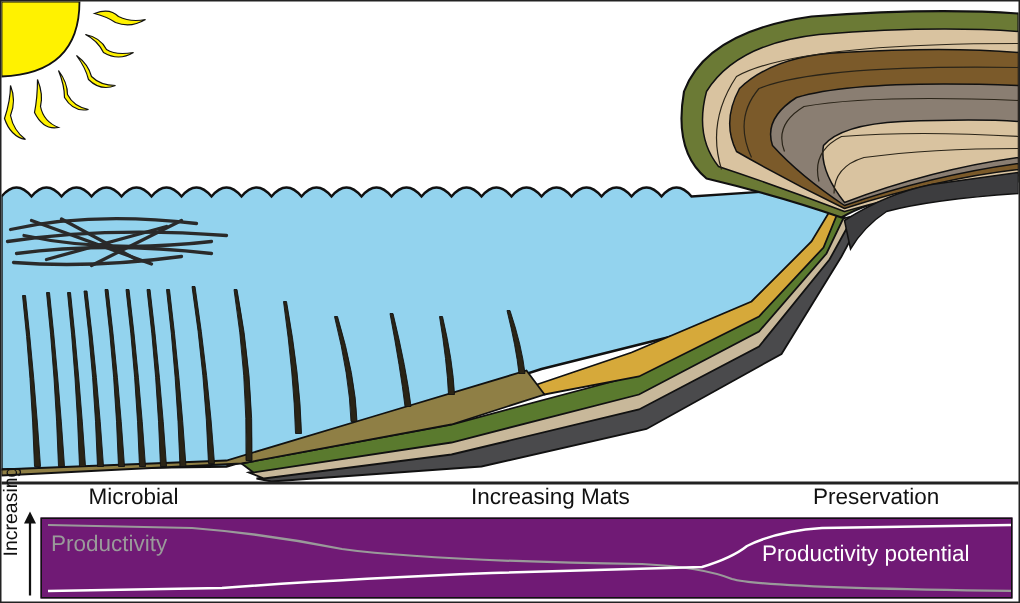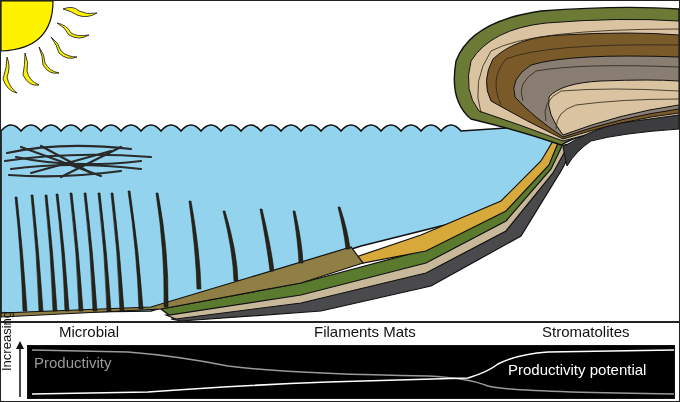"Filaments Mats" span.label { text: Filaments -> Increasing }
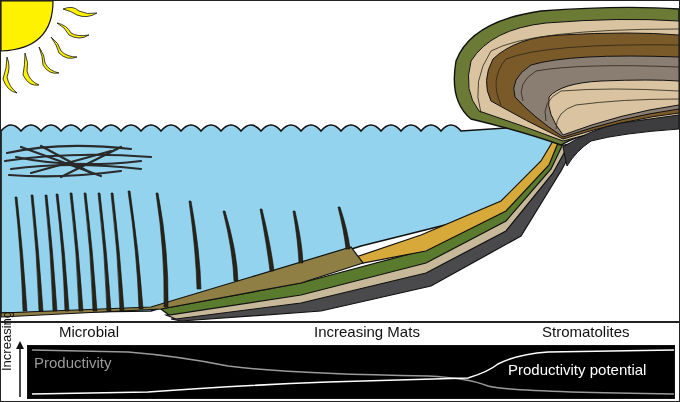"Stromatolites" span.label { text: Stromatolites -> Preservation }
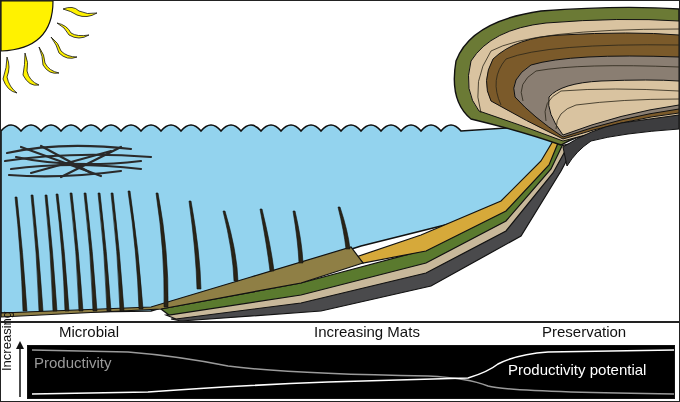"Productivity" .bar { background: #000000 -> #701a75 }
